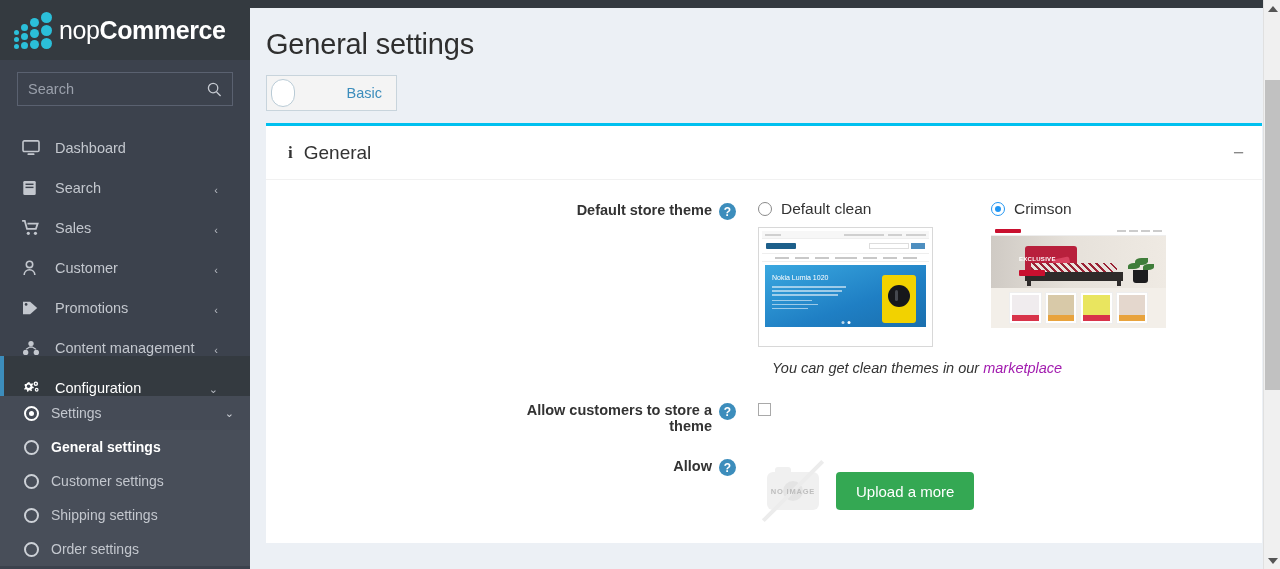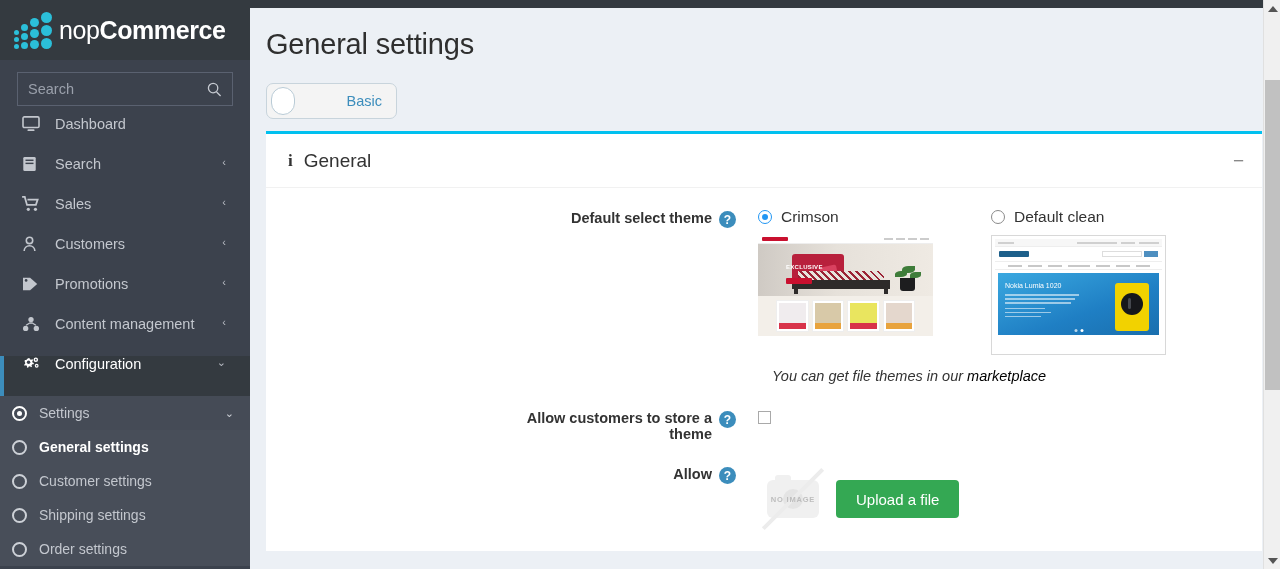"Basic" .toggle-pill { border-radius: 7px -> 0; margin-top: 8px -> none }
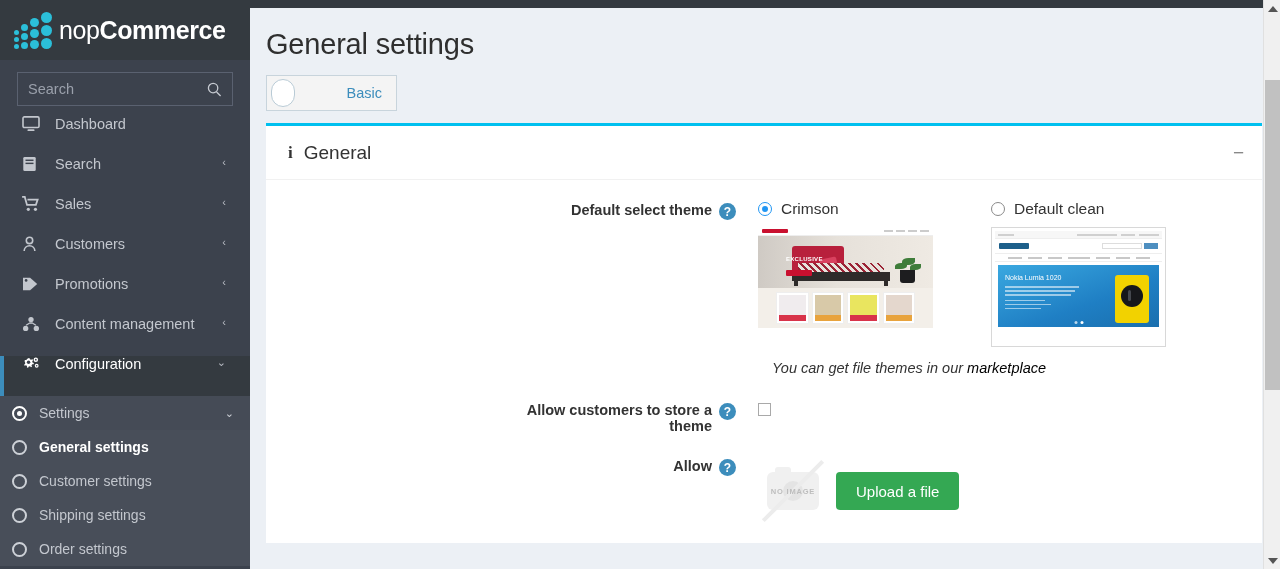"Dashboard" .nav-item { align-items: flex-start -> flex-end; padding-right: 24px -> 32px }
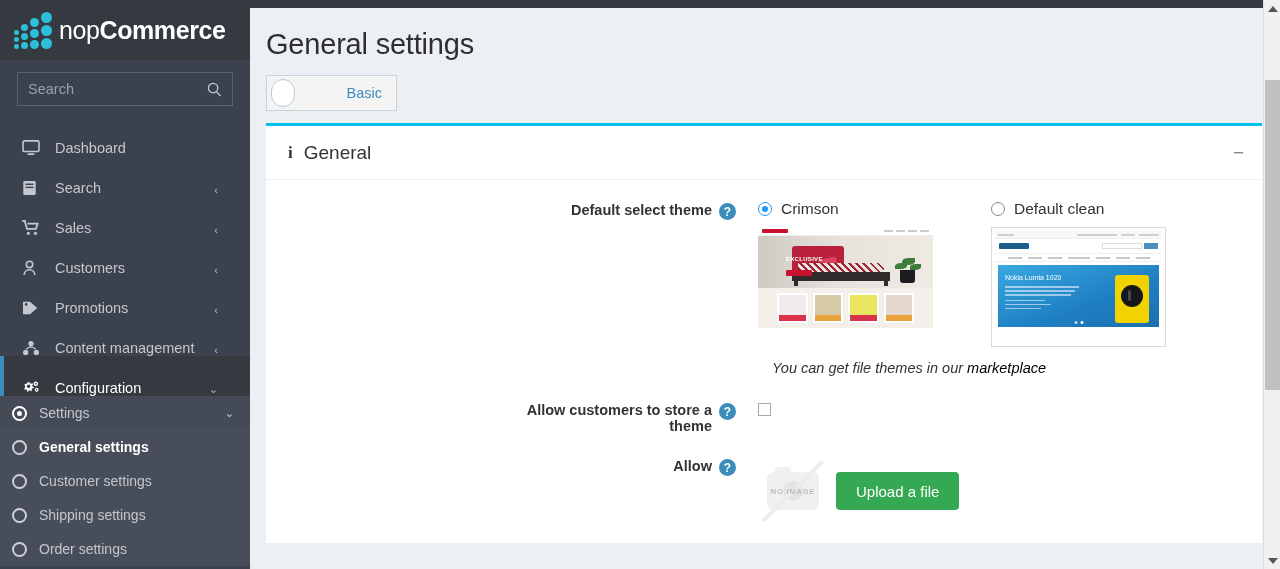"Default select theme" span.txt { text: select -> store }
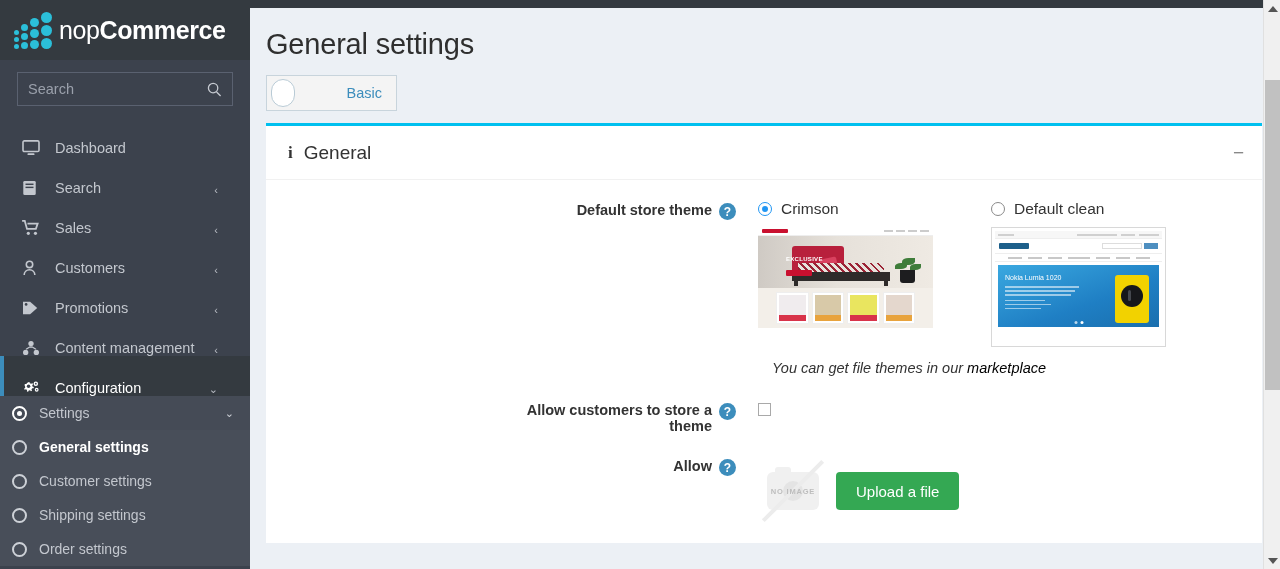"Crimson" div.theme-opt { order: before "Default clean" -> after "Default clean" }
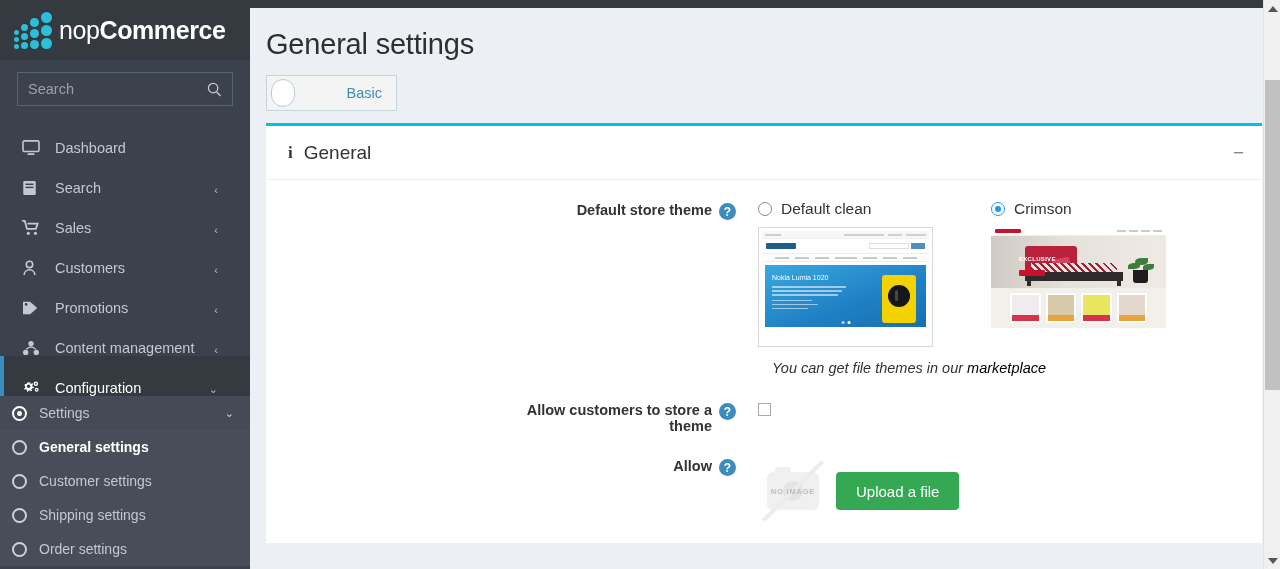"Customers" span { text: Customers -> Customer }
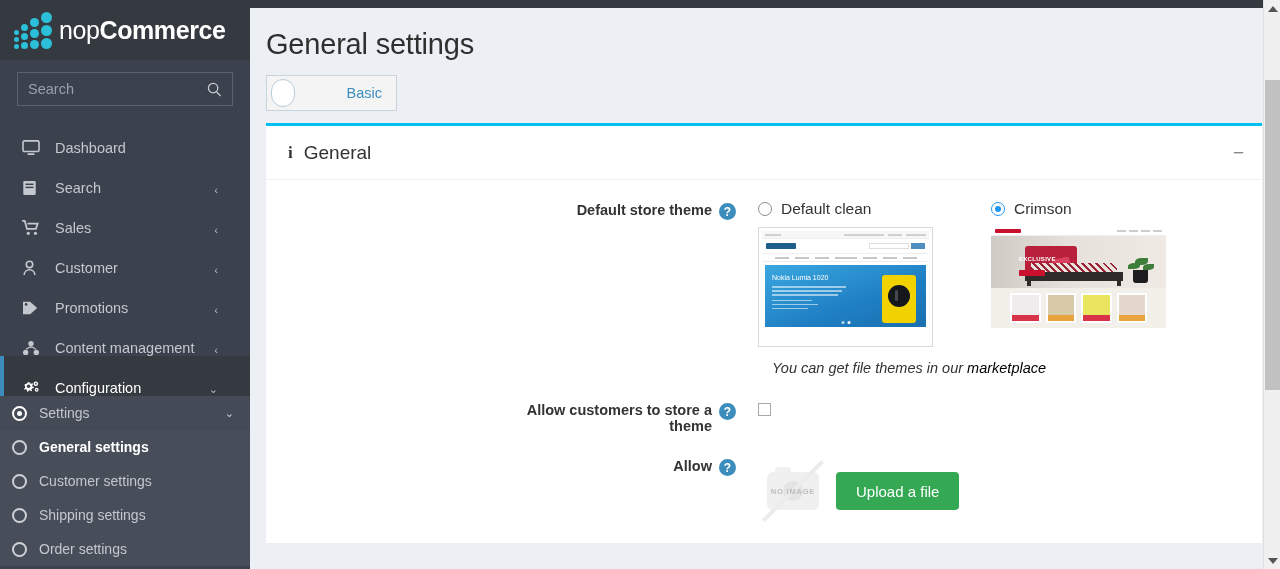"You can get file themes" span { text: file -> clean }
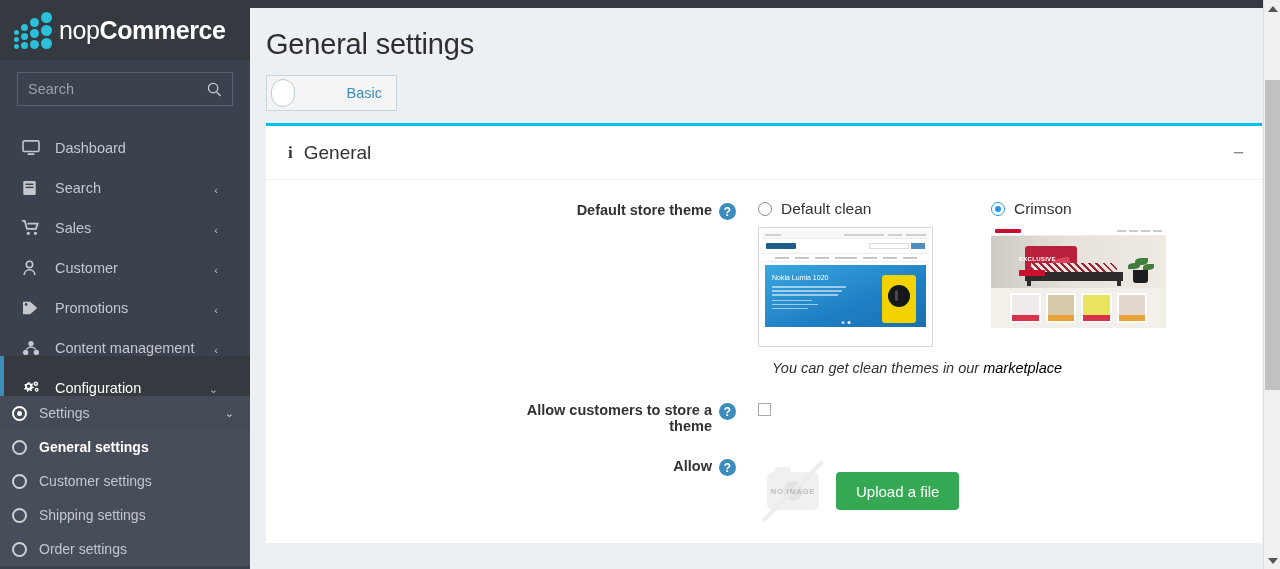"marketplace" .marketplace-note a { color: #000000 -> #a21caf }
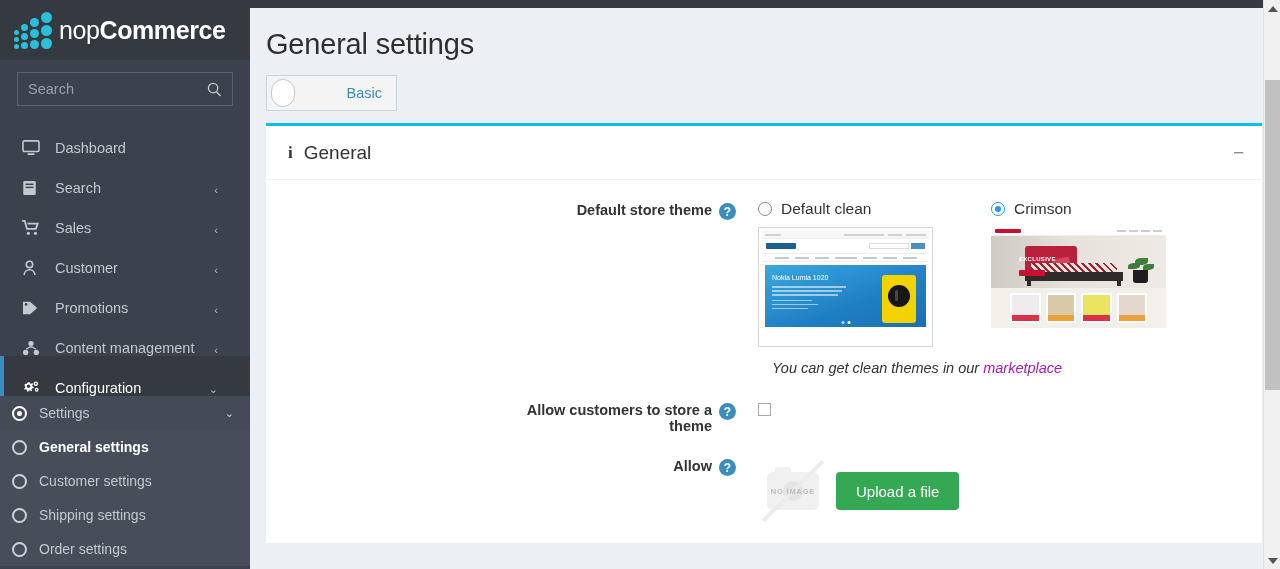"Settings" .sub-item { padding-left: 12px -> 24px }
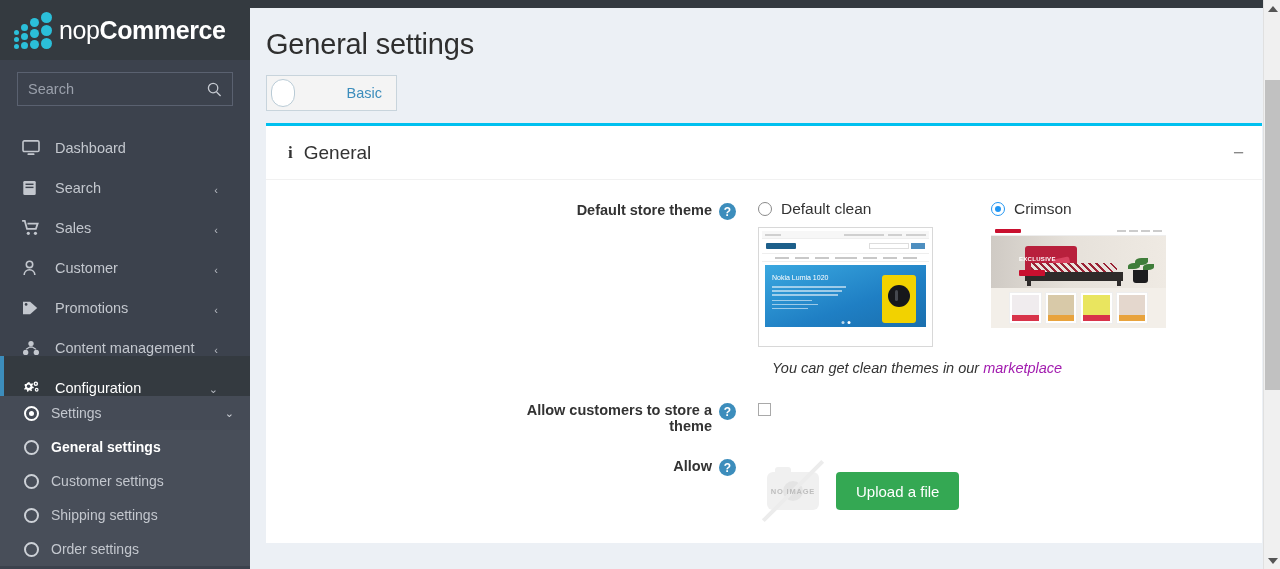"Upload a file" button.upload-btn { text: file -> more }
